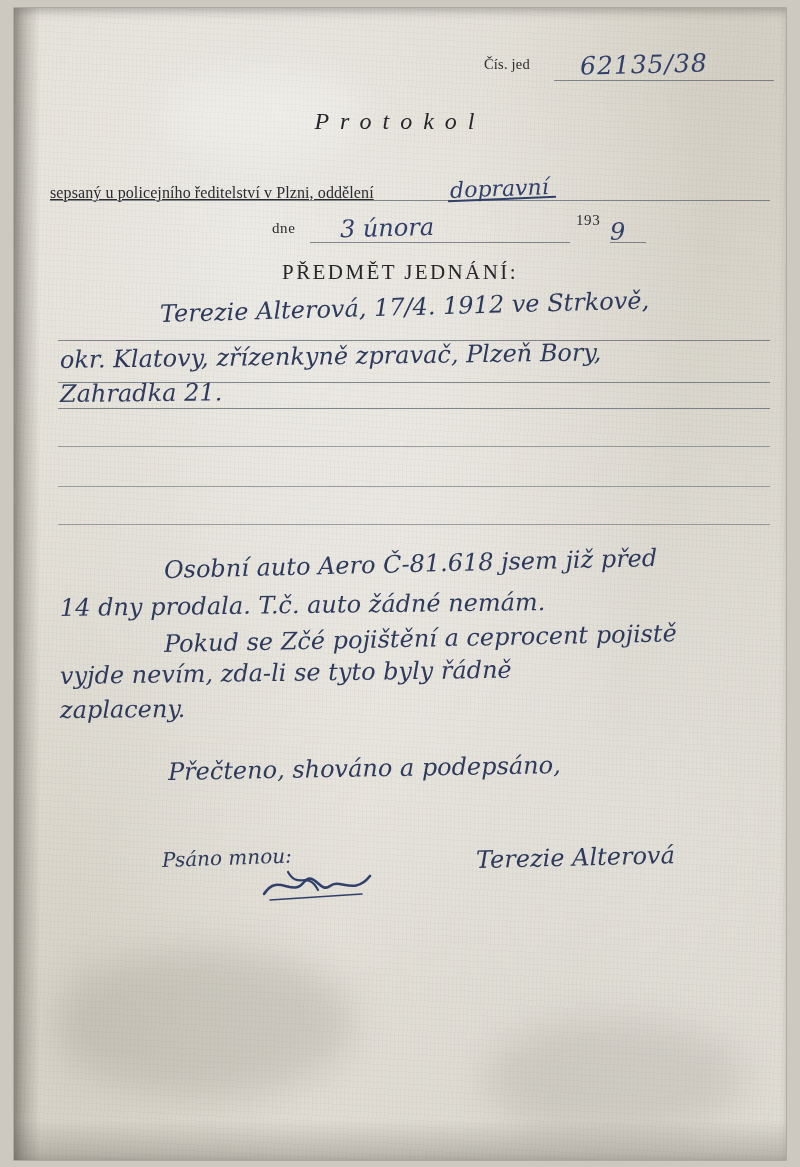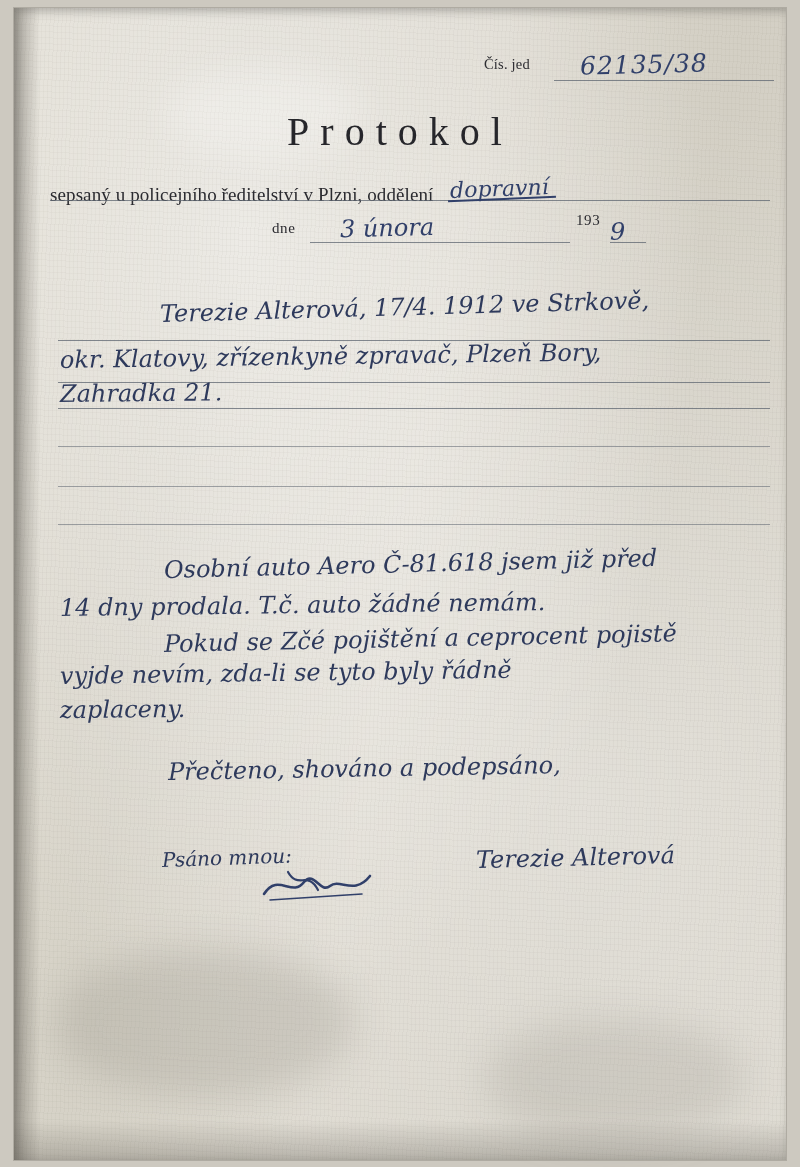"Protokol" .title { font-size: 40px -> 24px; font-style: none -> italic }
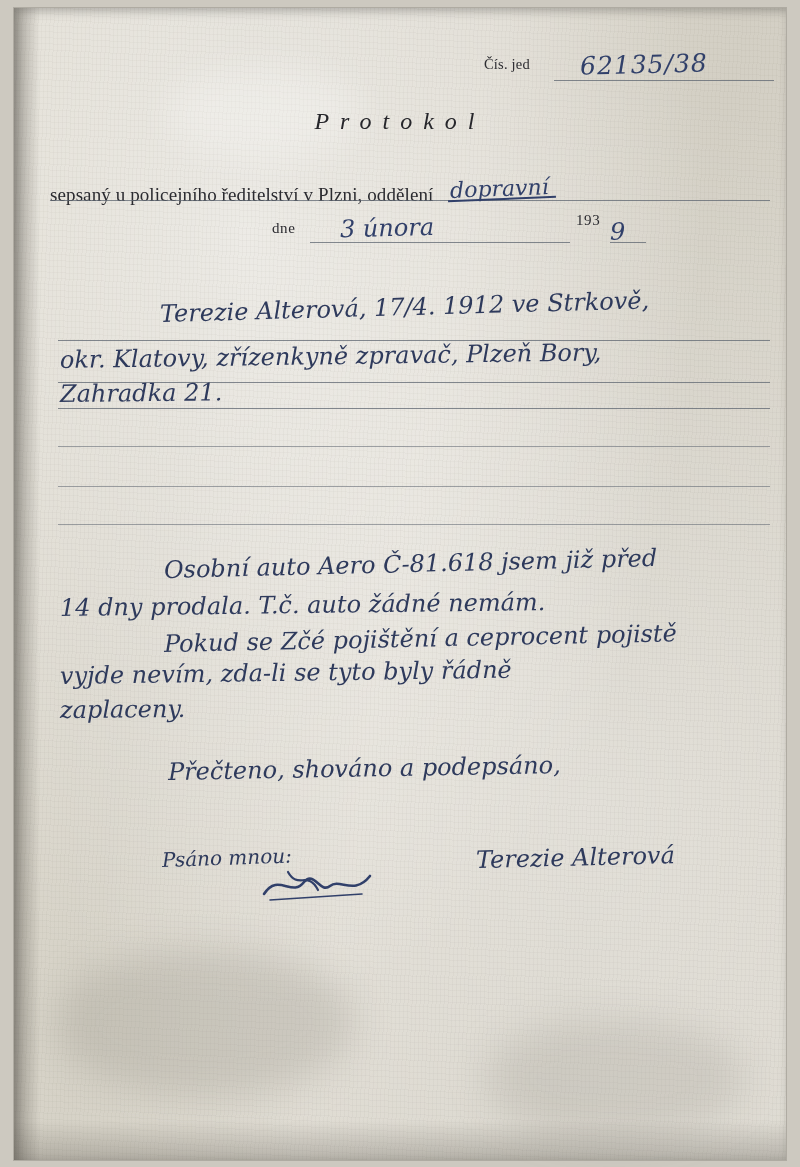"sepsaný u policejního ředitelství v" .line-written { font-size: 19px -> 16px; text-decoration: none -> underline }
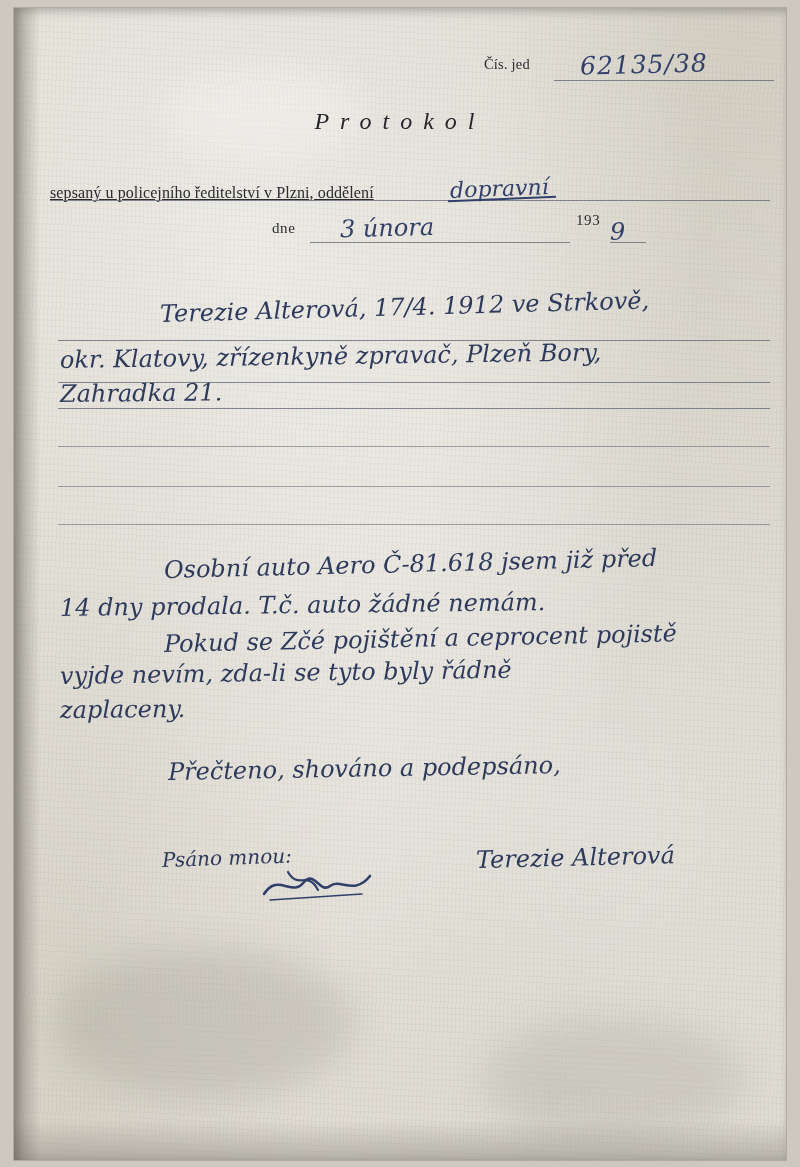"PŘEDMĚT JEDNÁNÍ:" div.subject { html: none -> <div>PŘEDMĚT JEDNÁNÍ:</div> }
